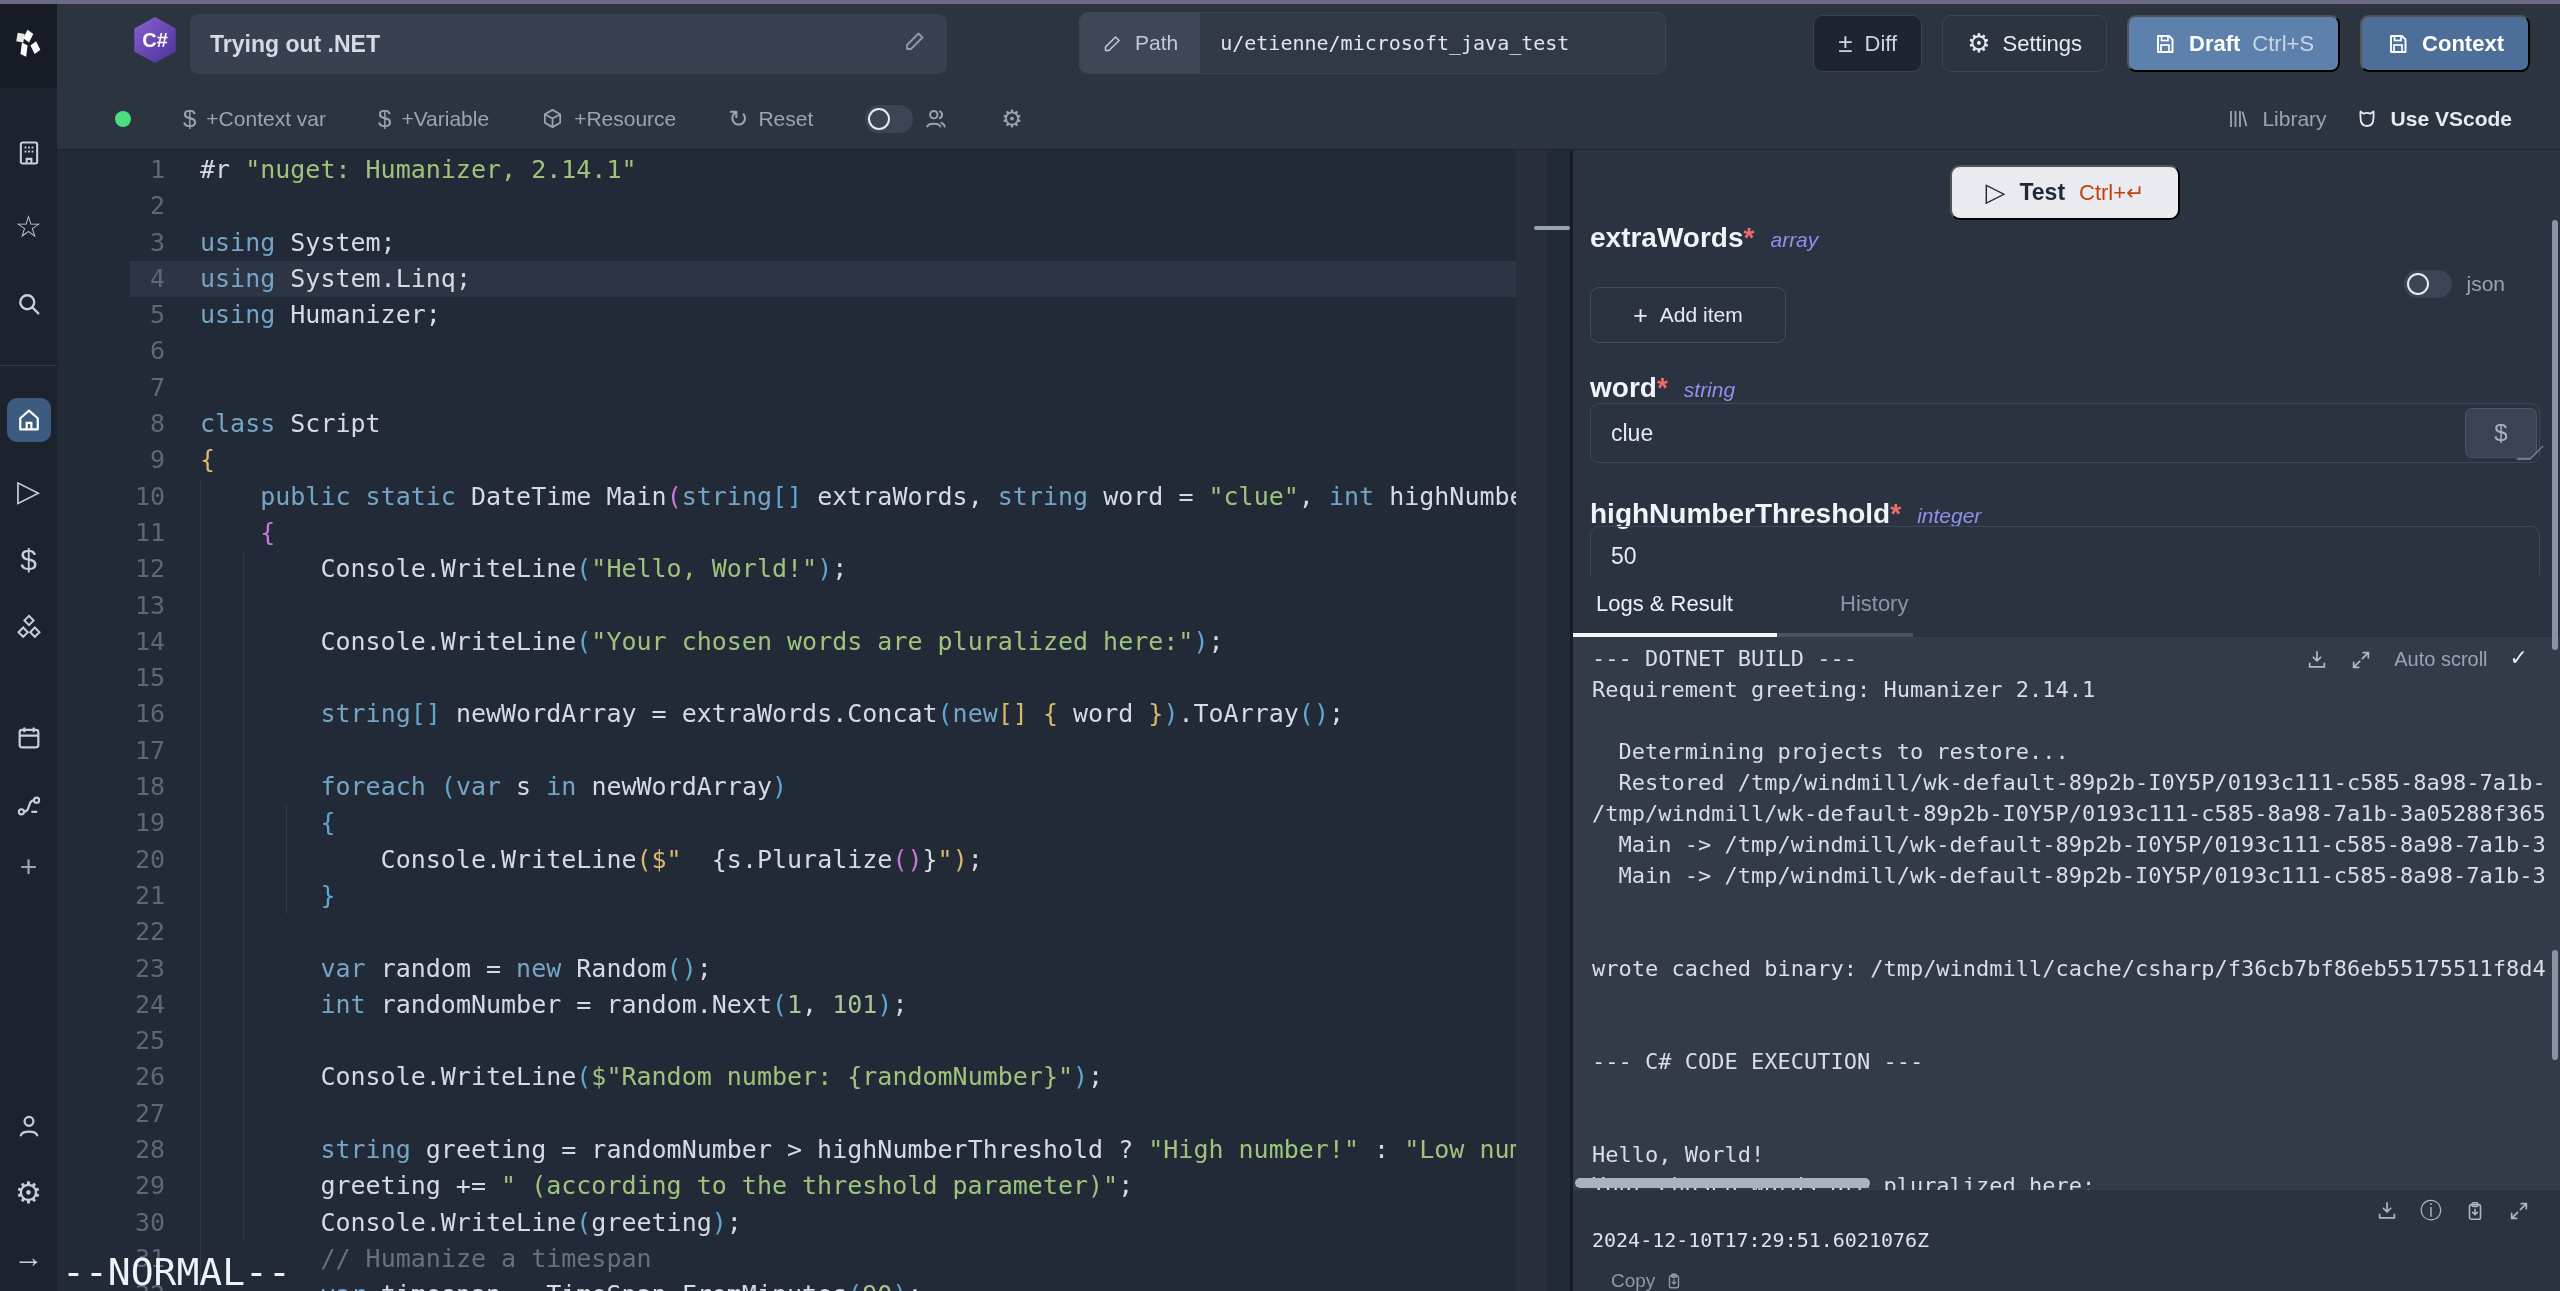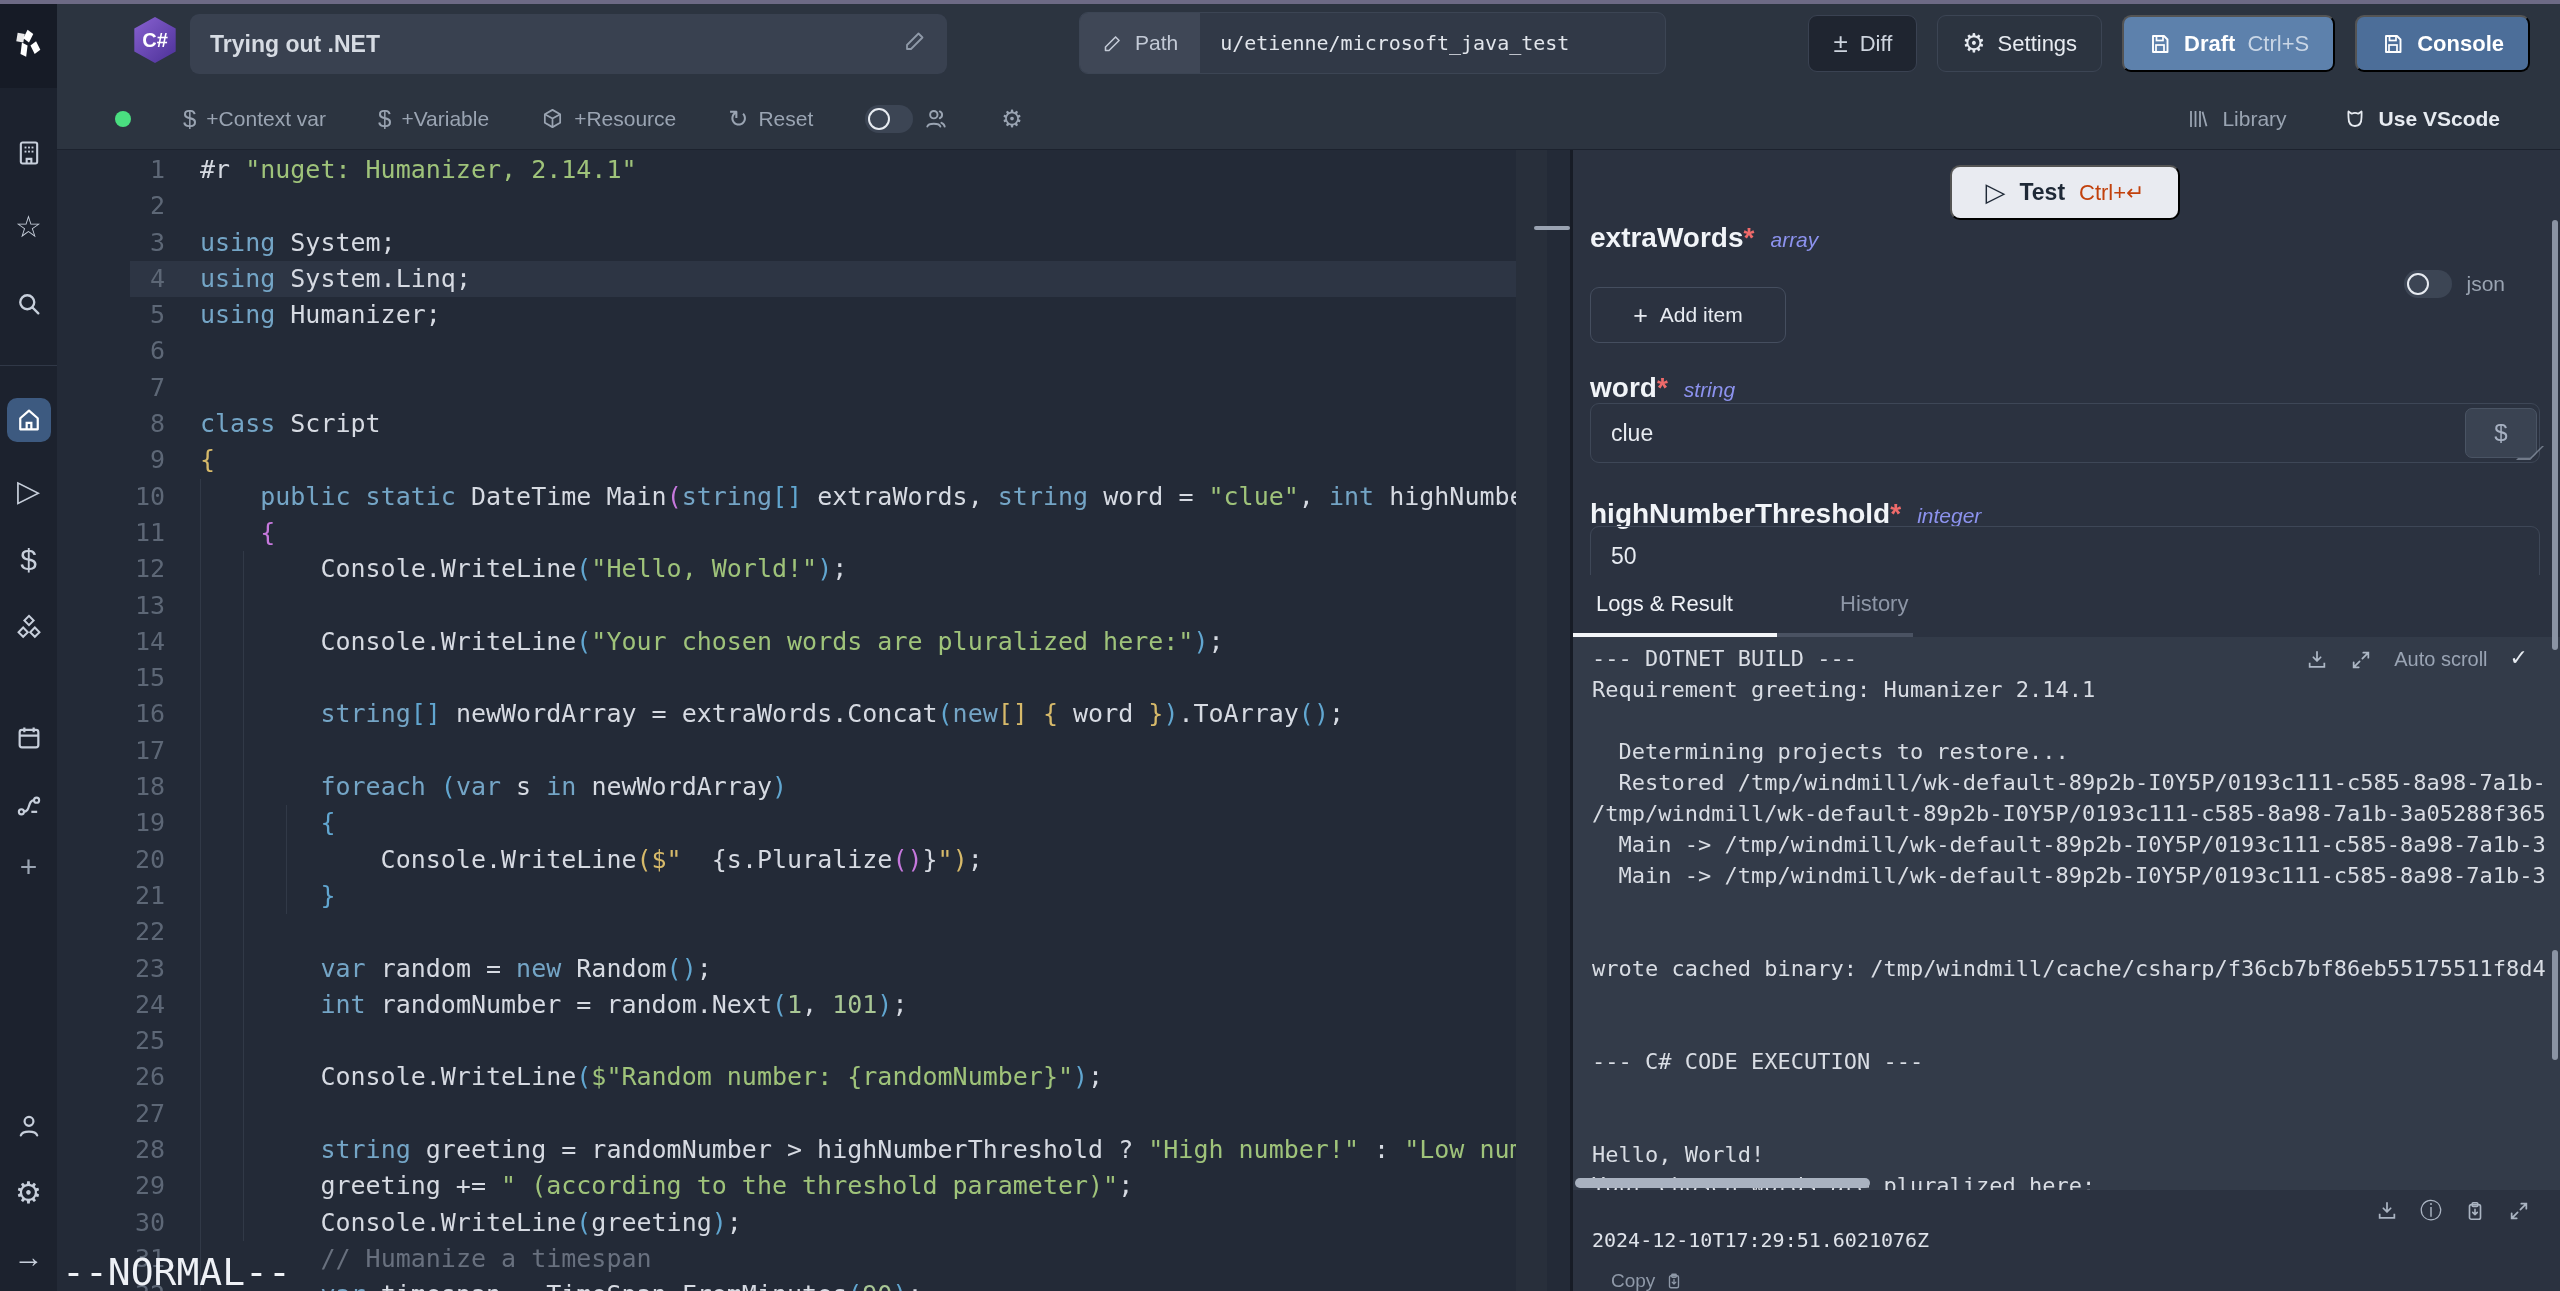"Console" span { text: Console -> Context }
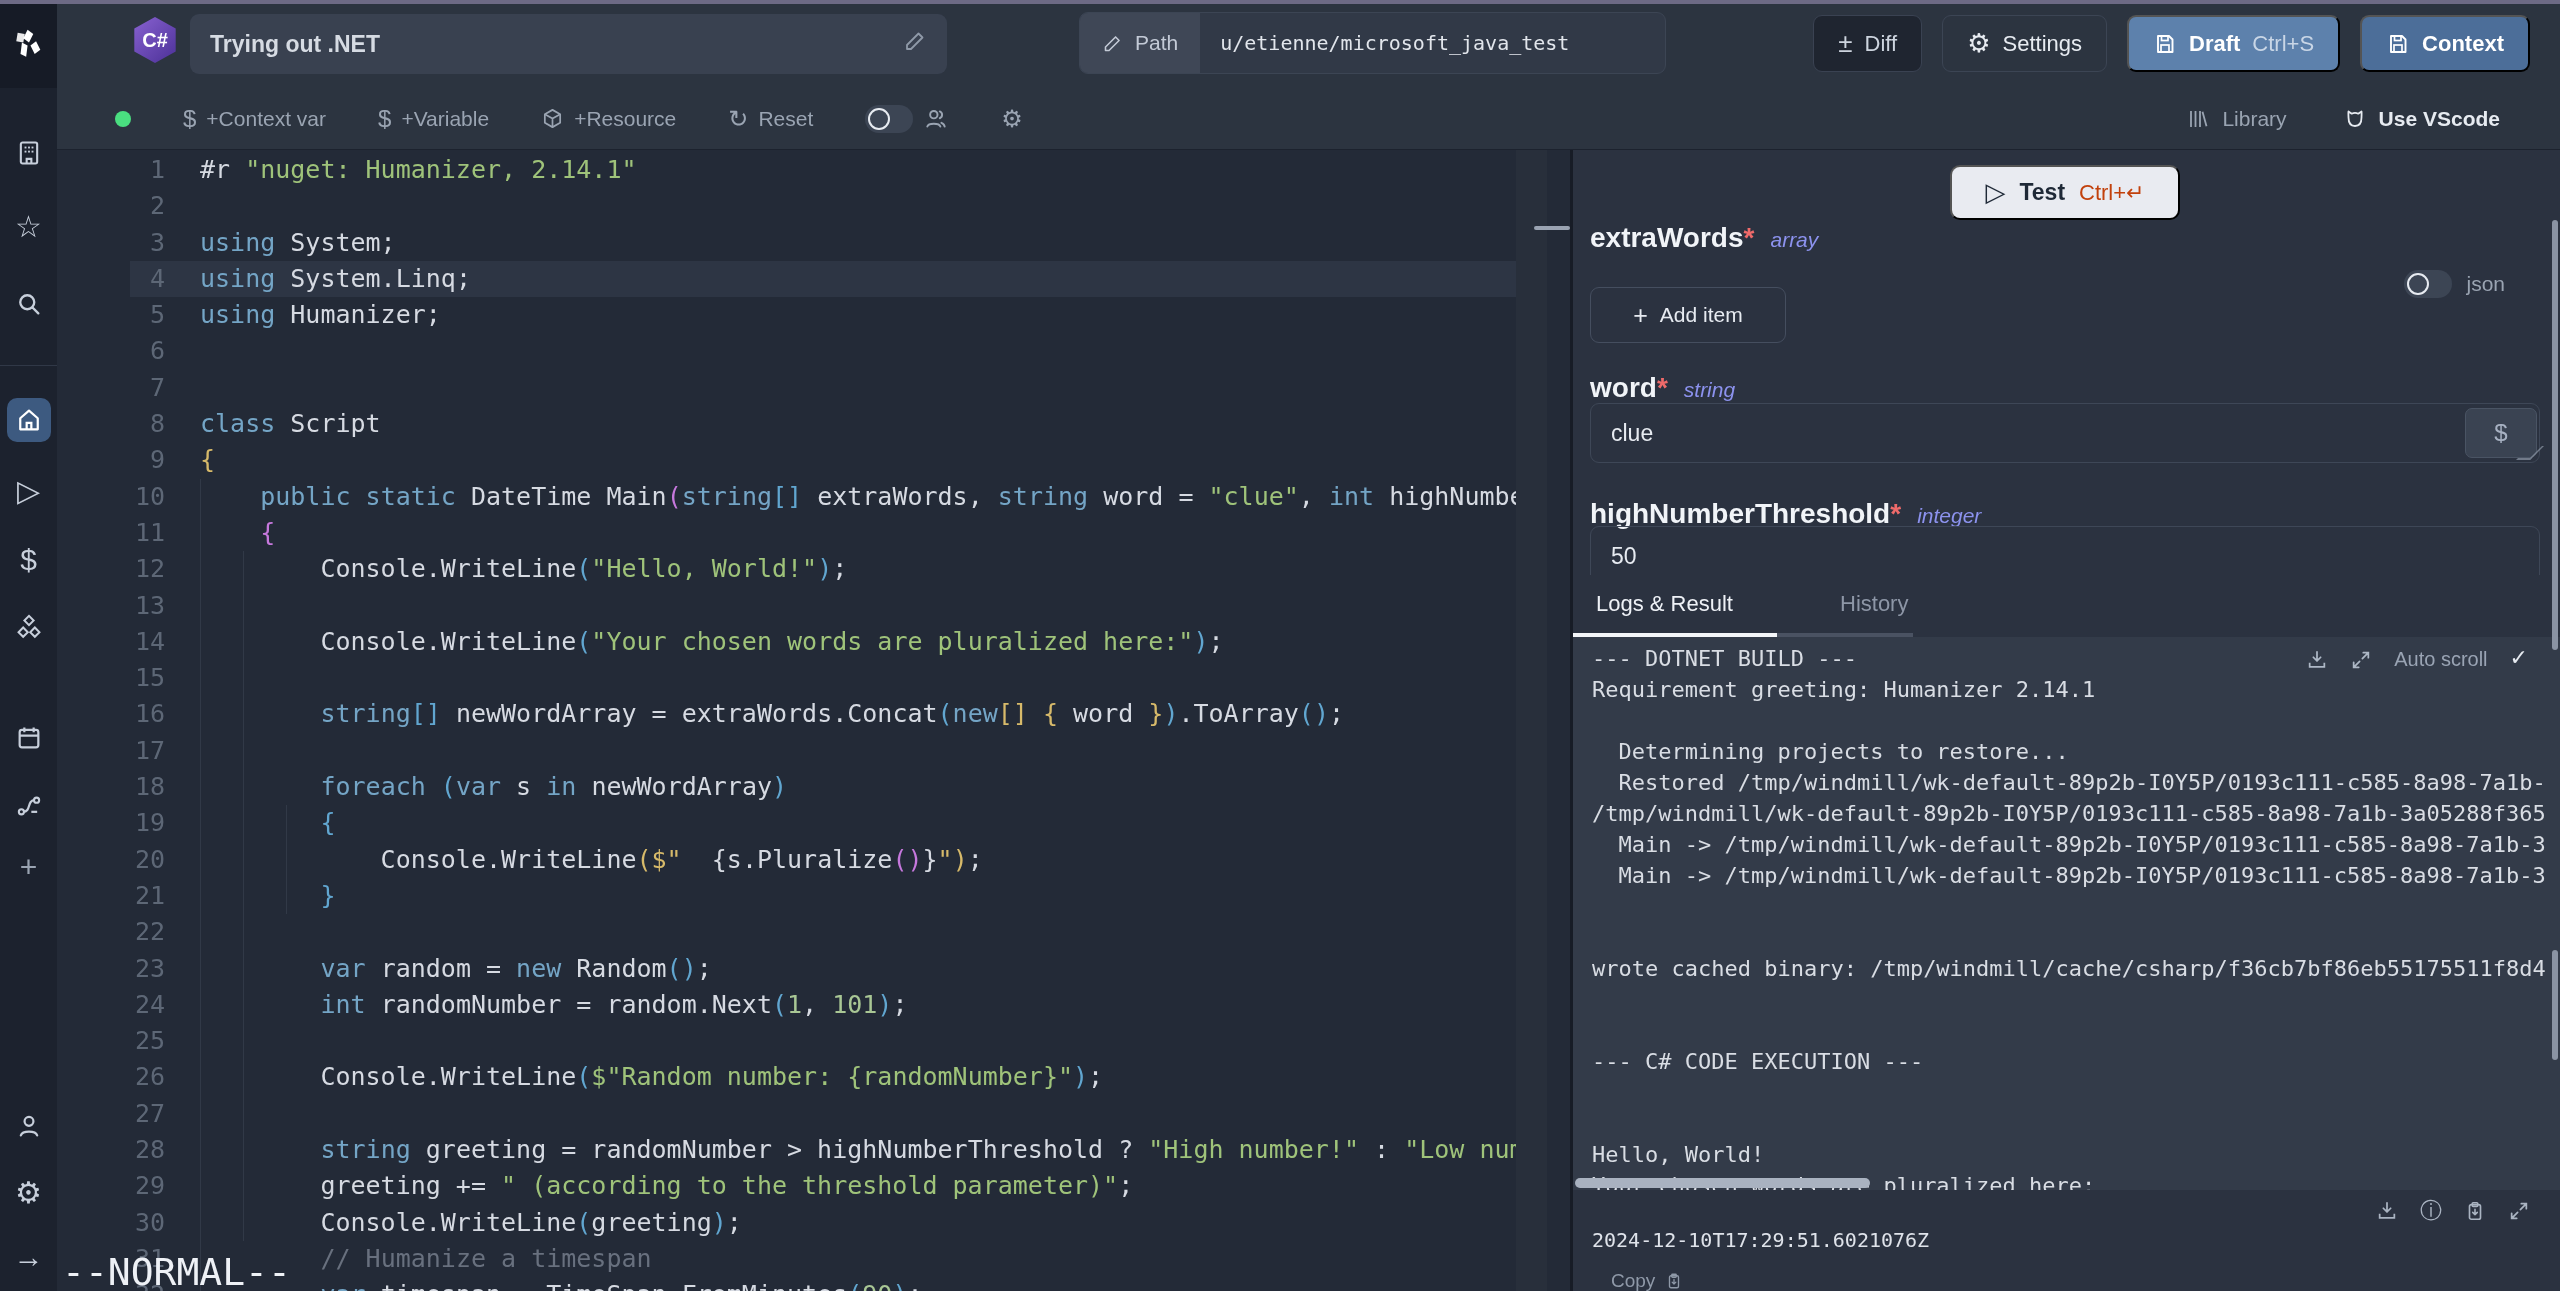"Library" .tl-right { gap: 56px -> 28px; margin-right: 60px -> 48px }
